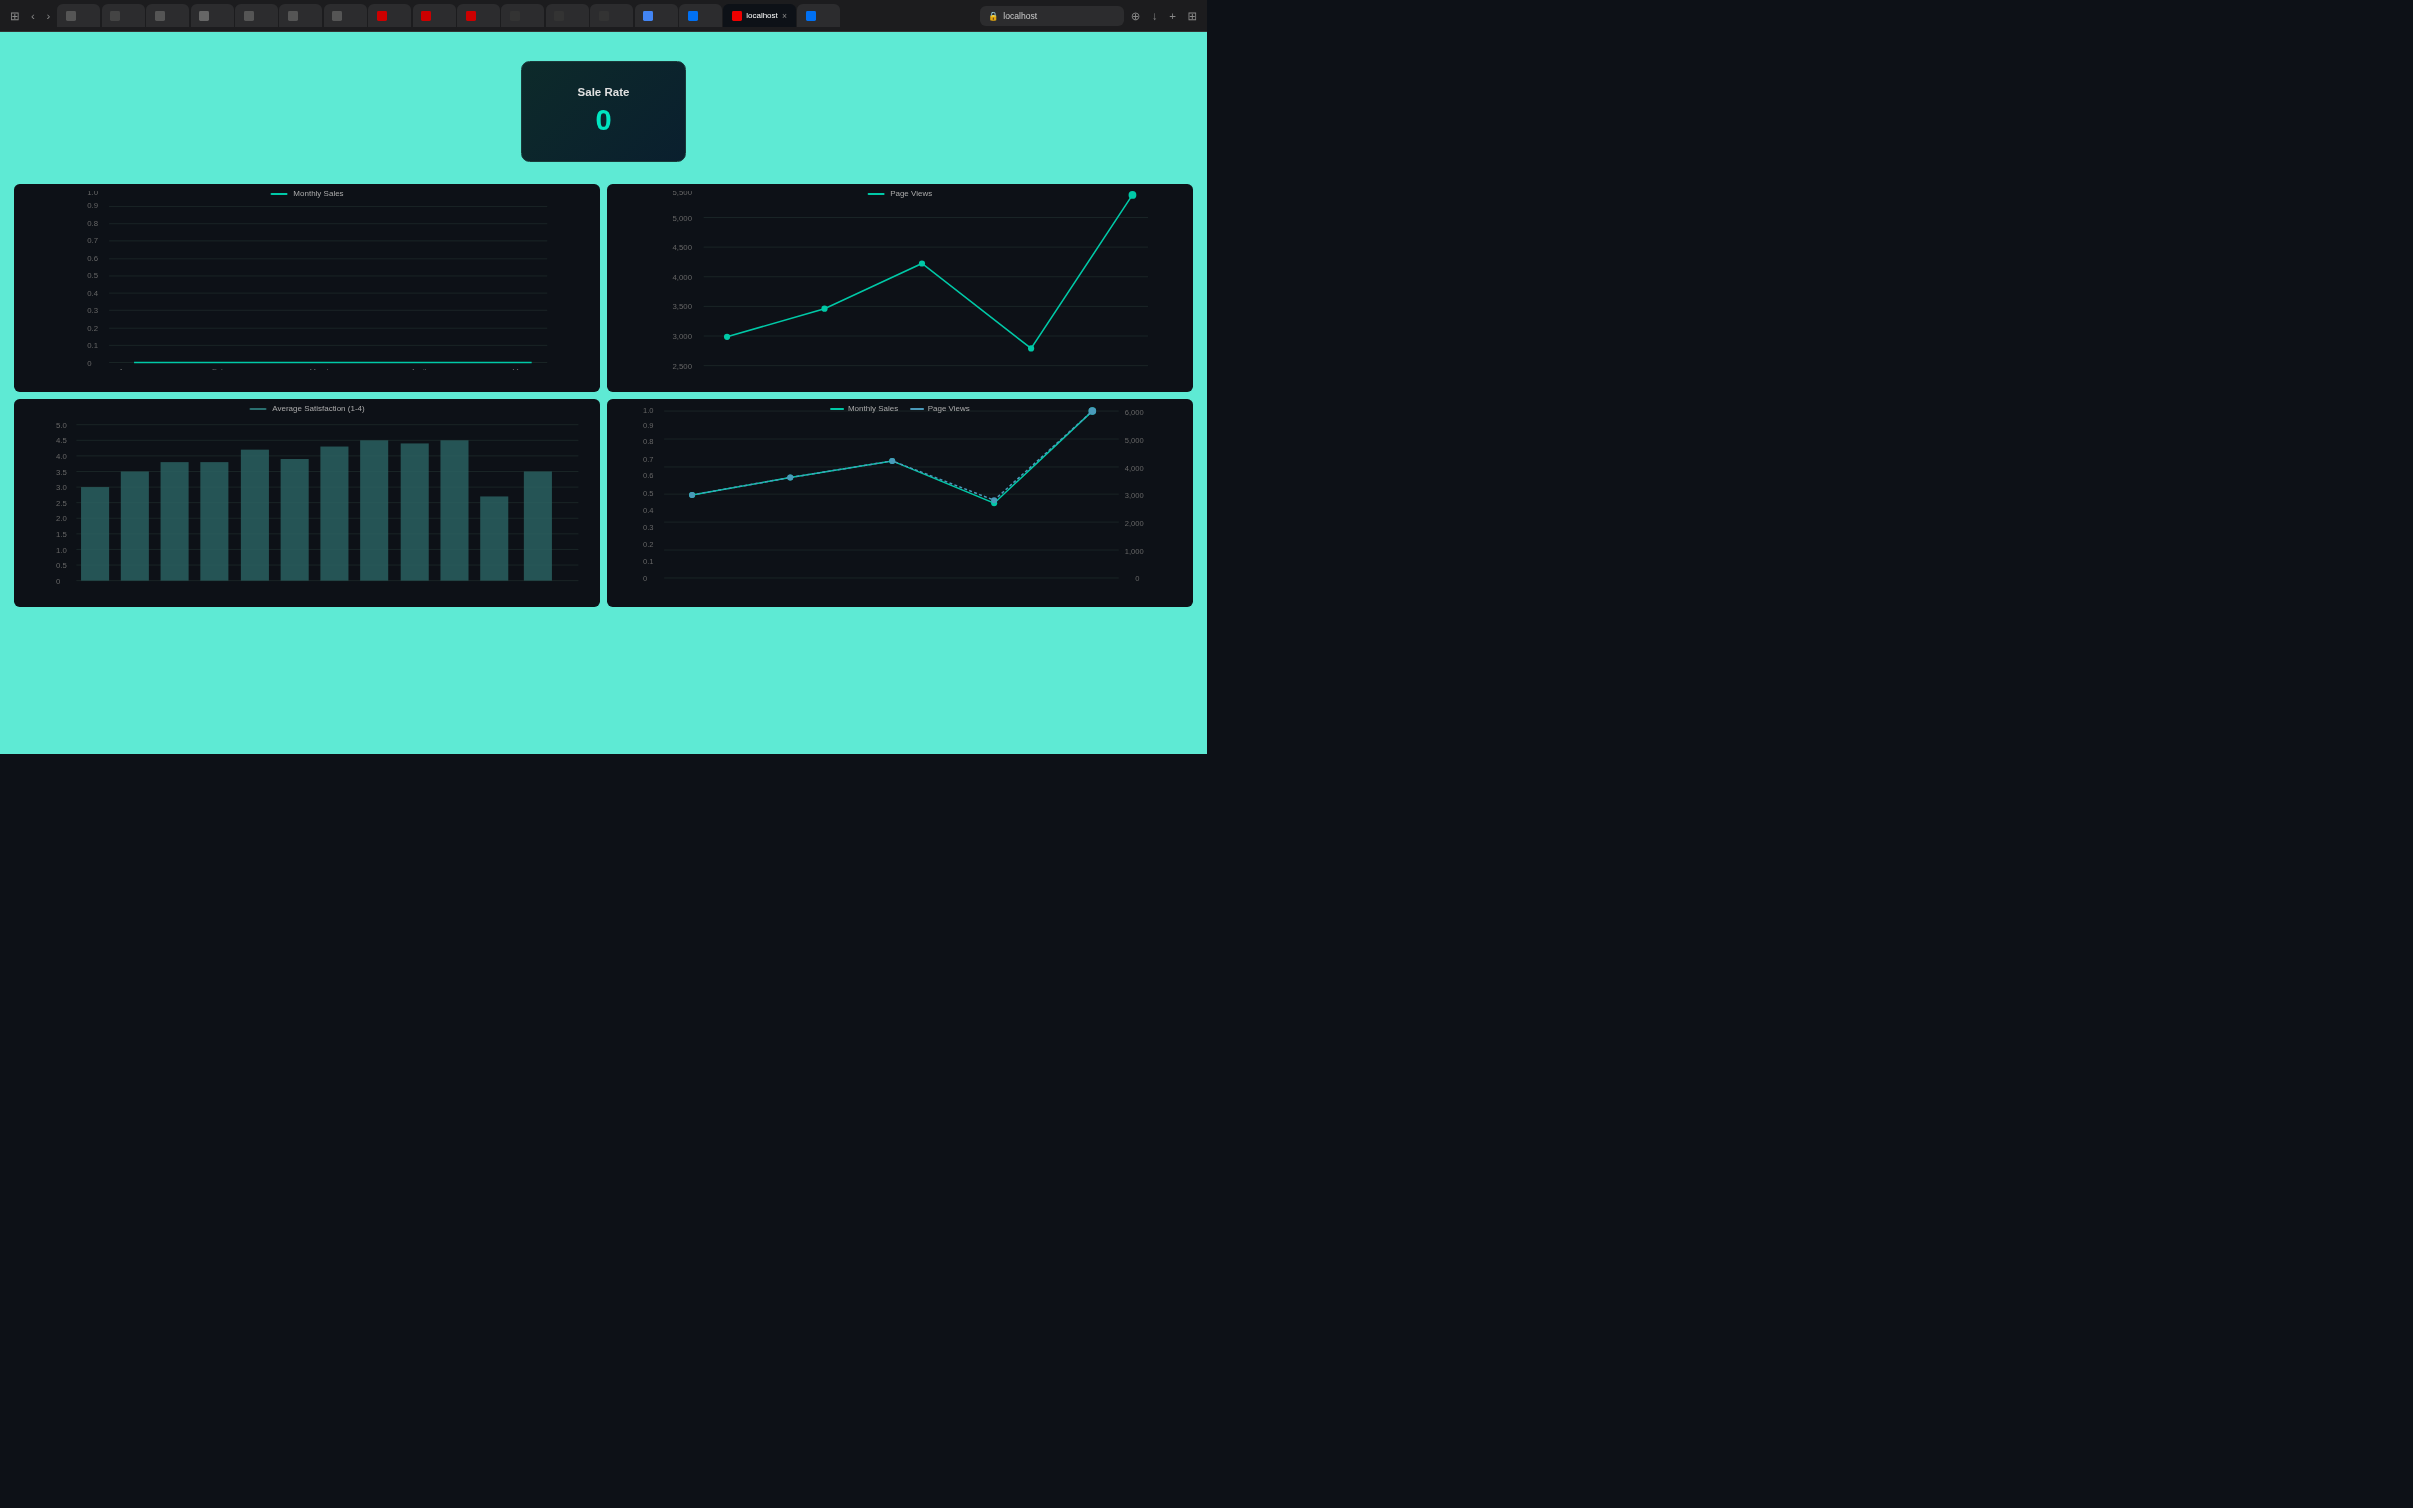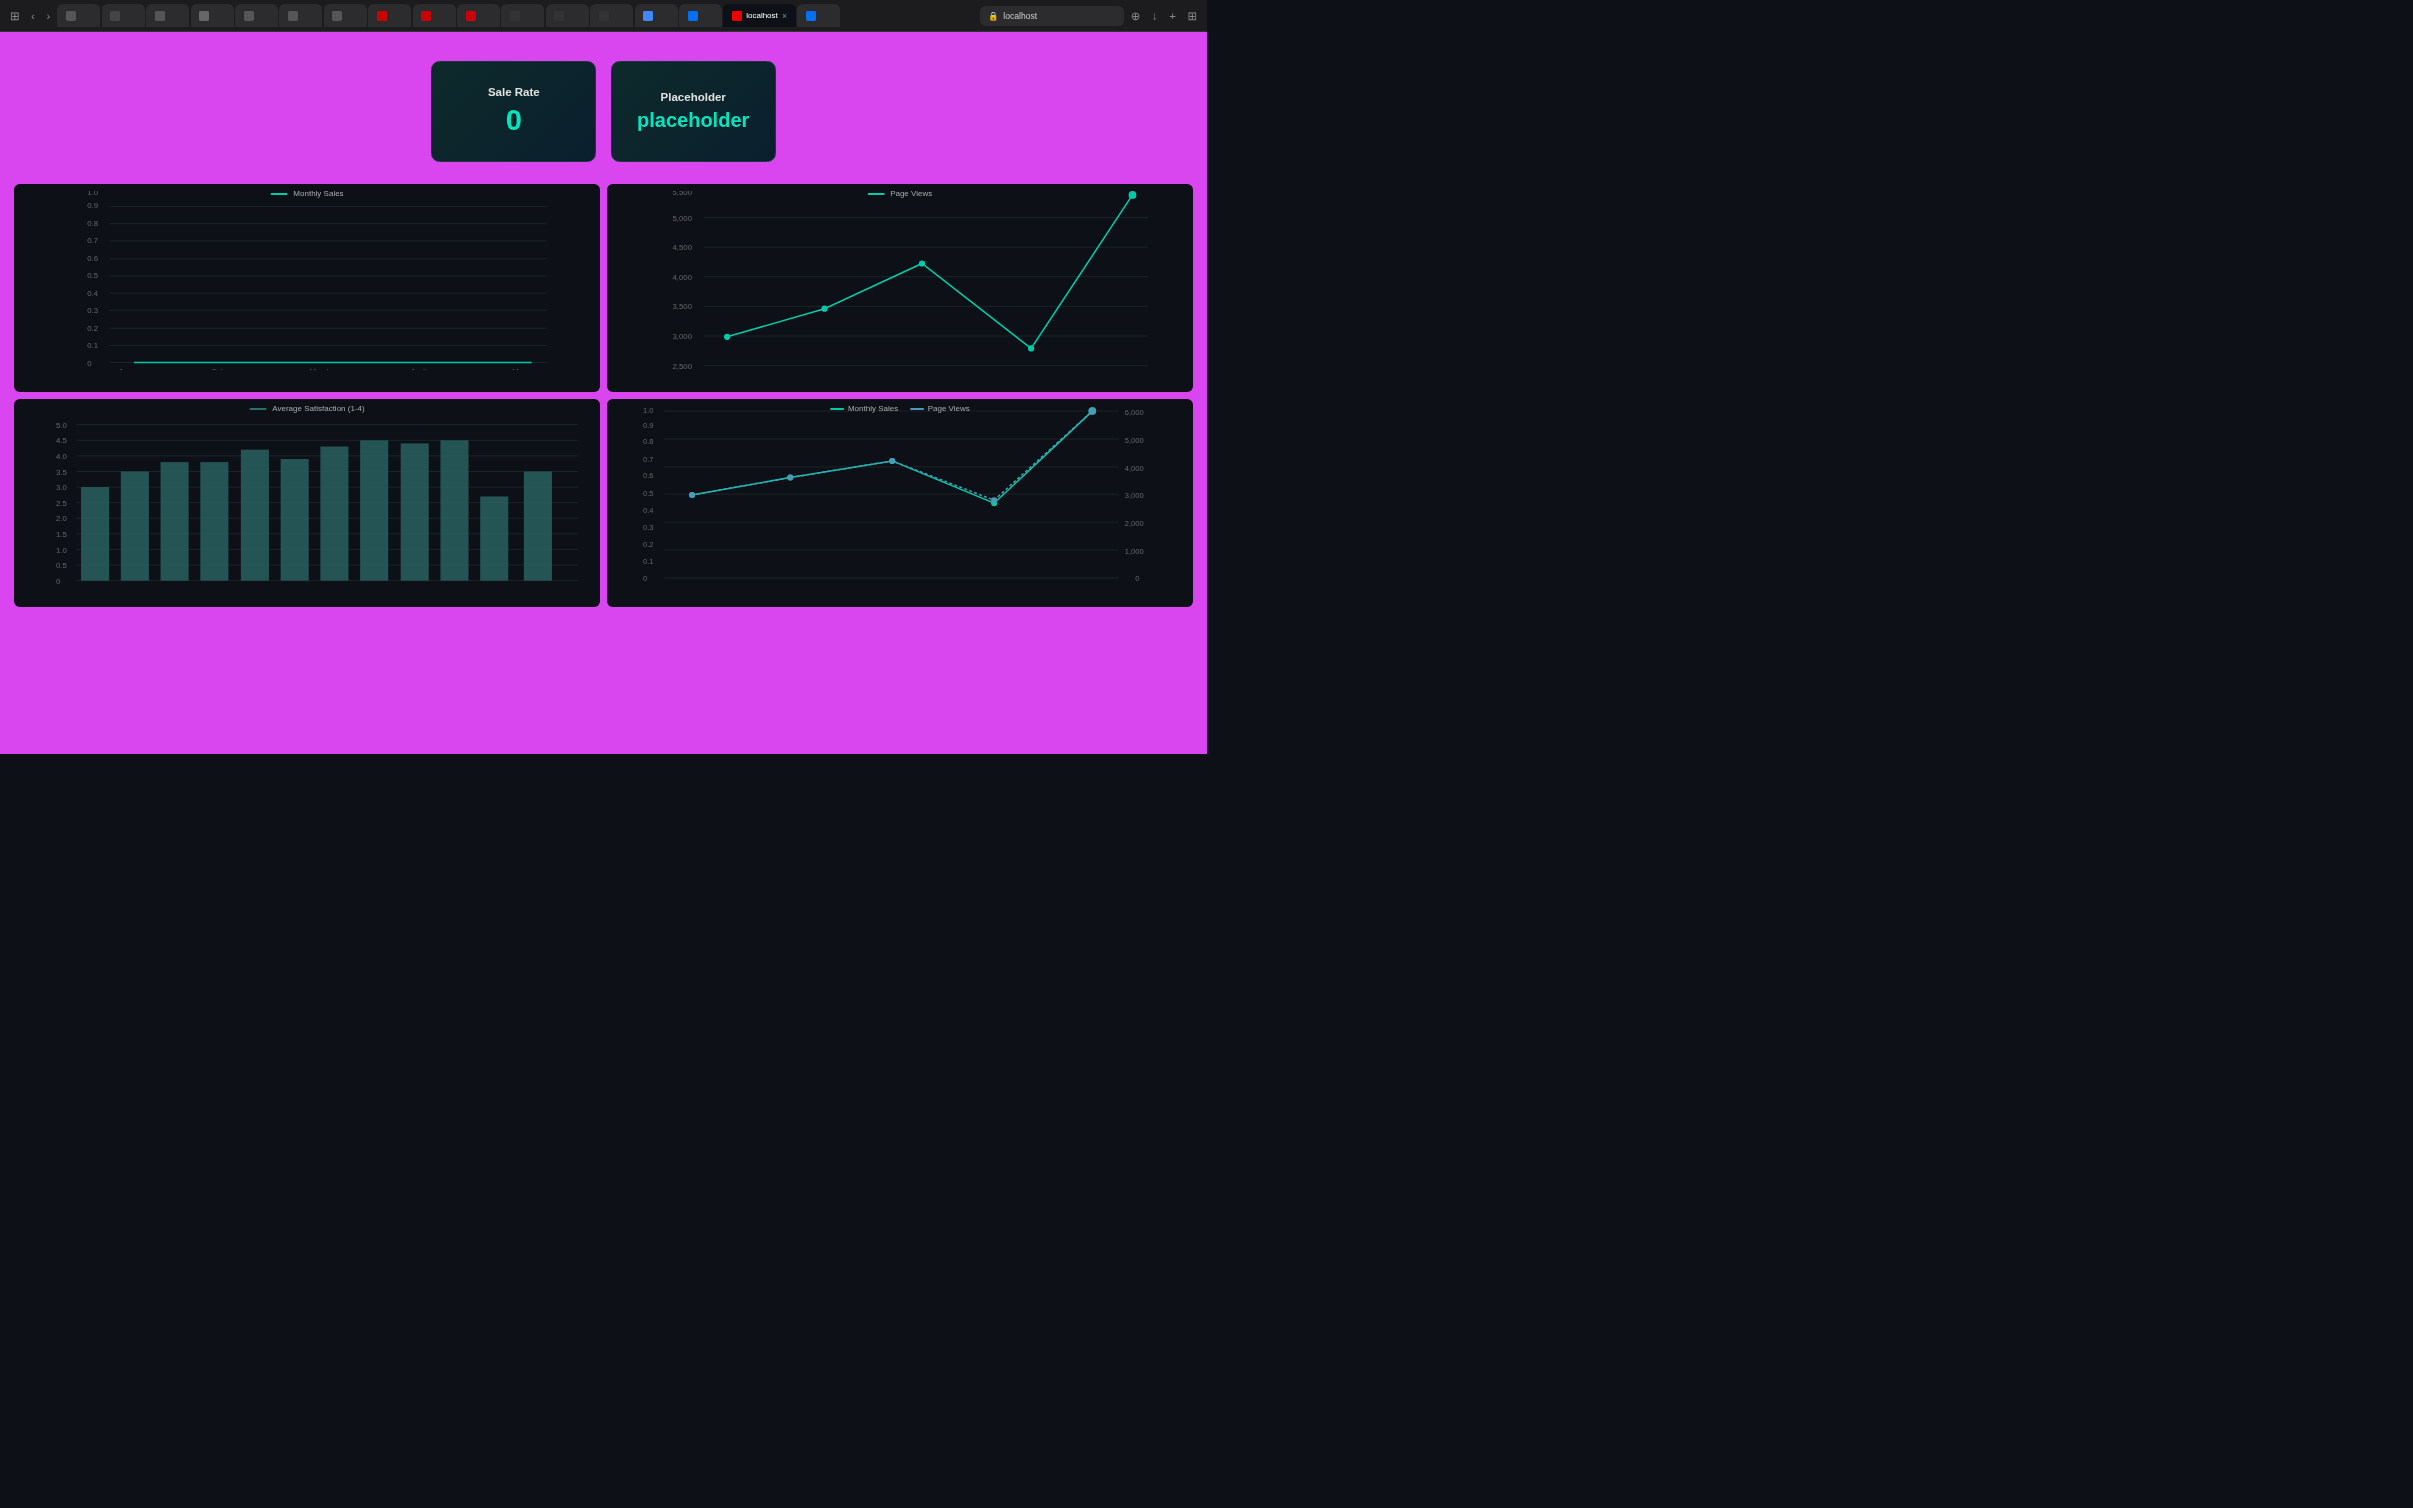"Sale Rate" .main-content { background: #d946ef -> #5eead4 }
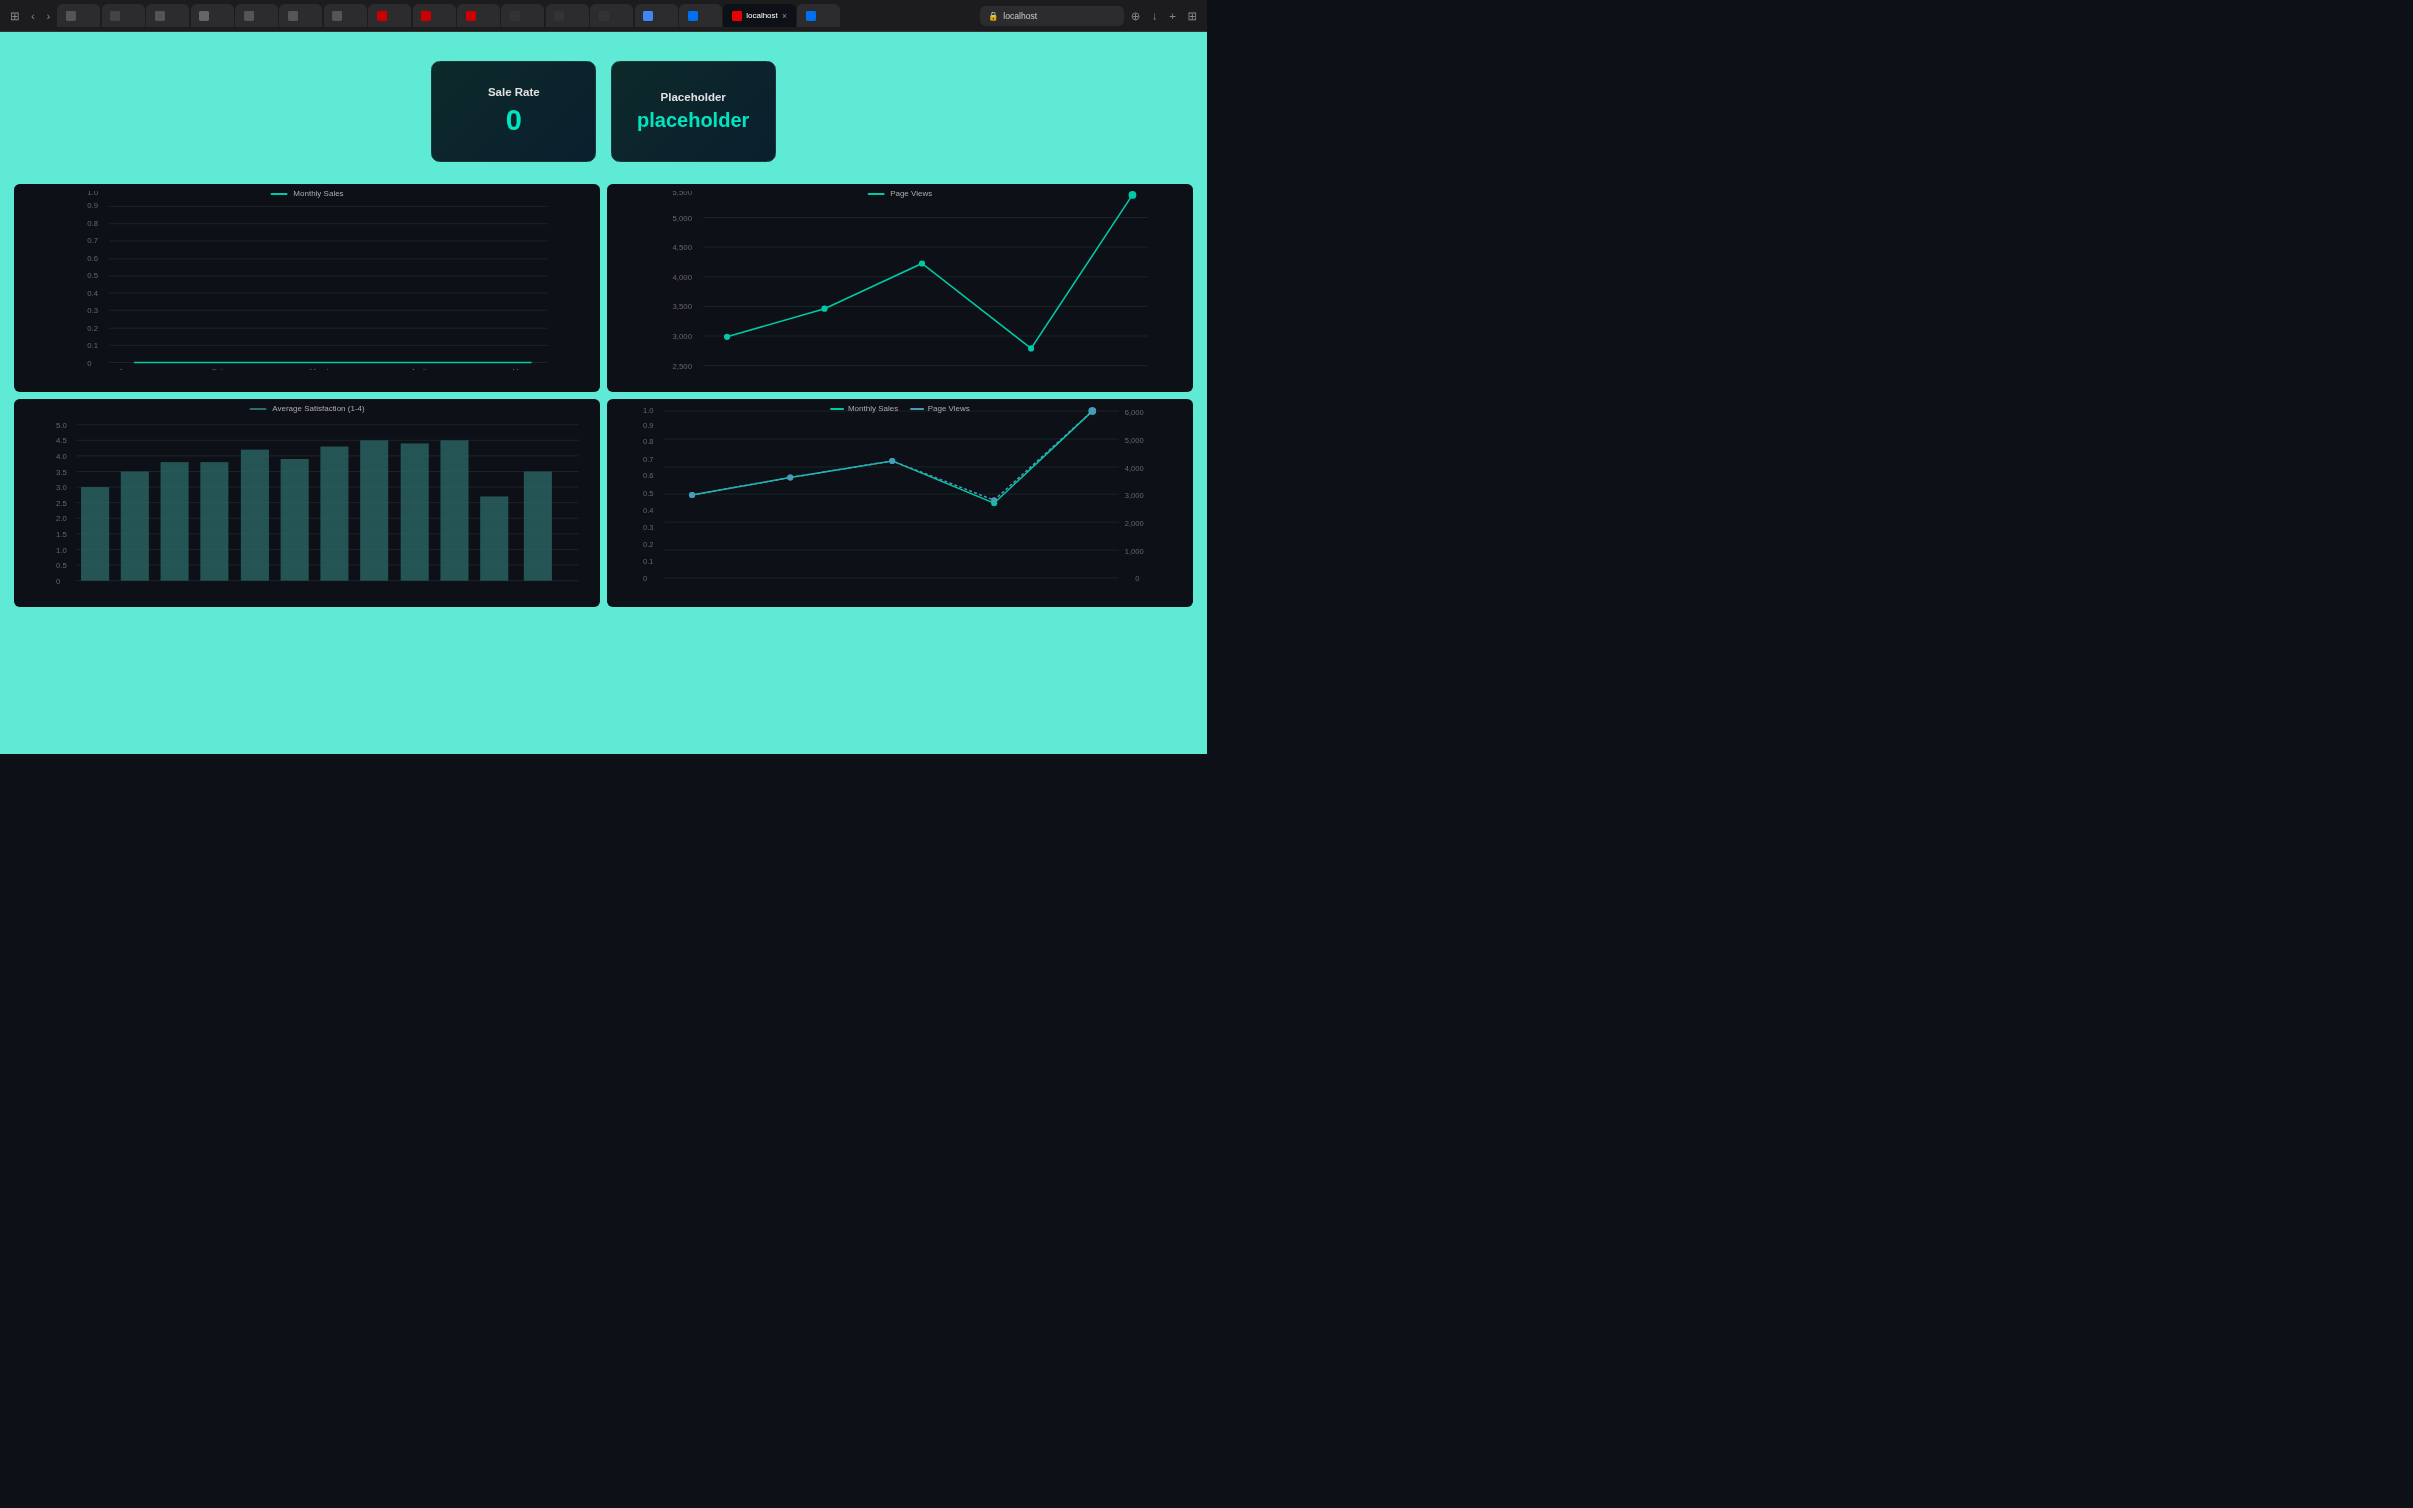"Placeholder" div.kpi-card { html: <div> <div>Placeholder</div> <div>placeholder</div> </div> -> none }
